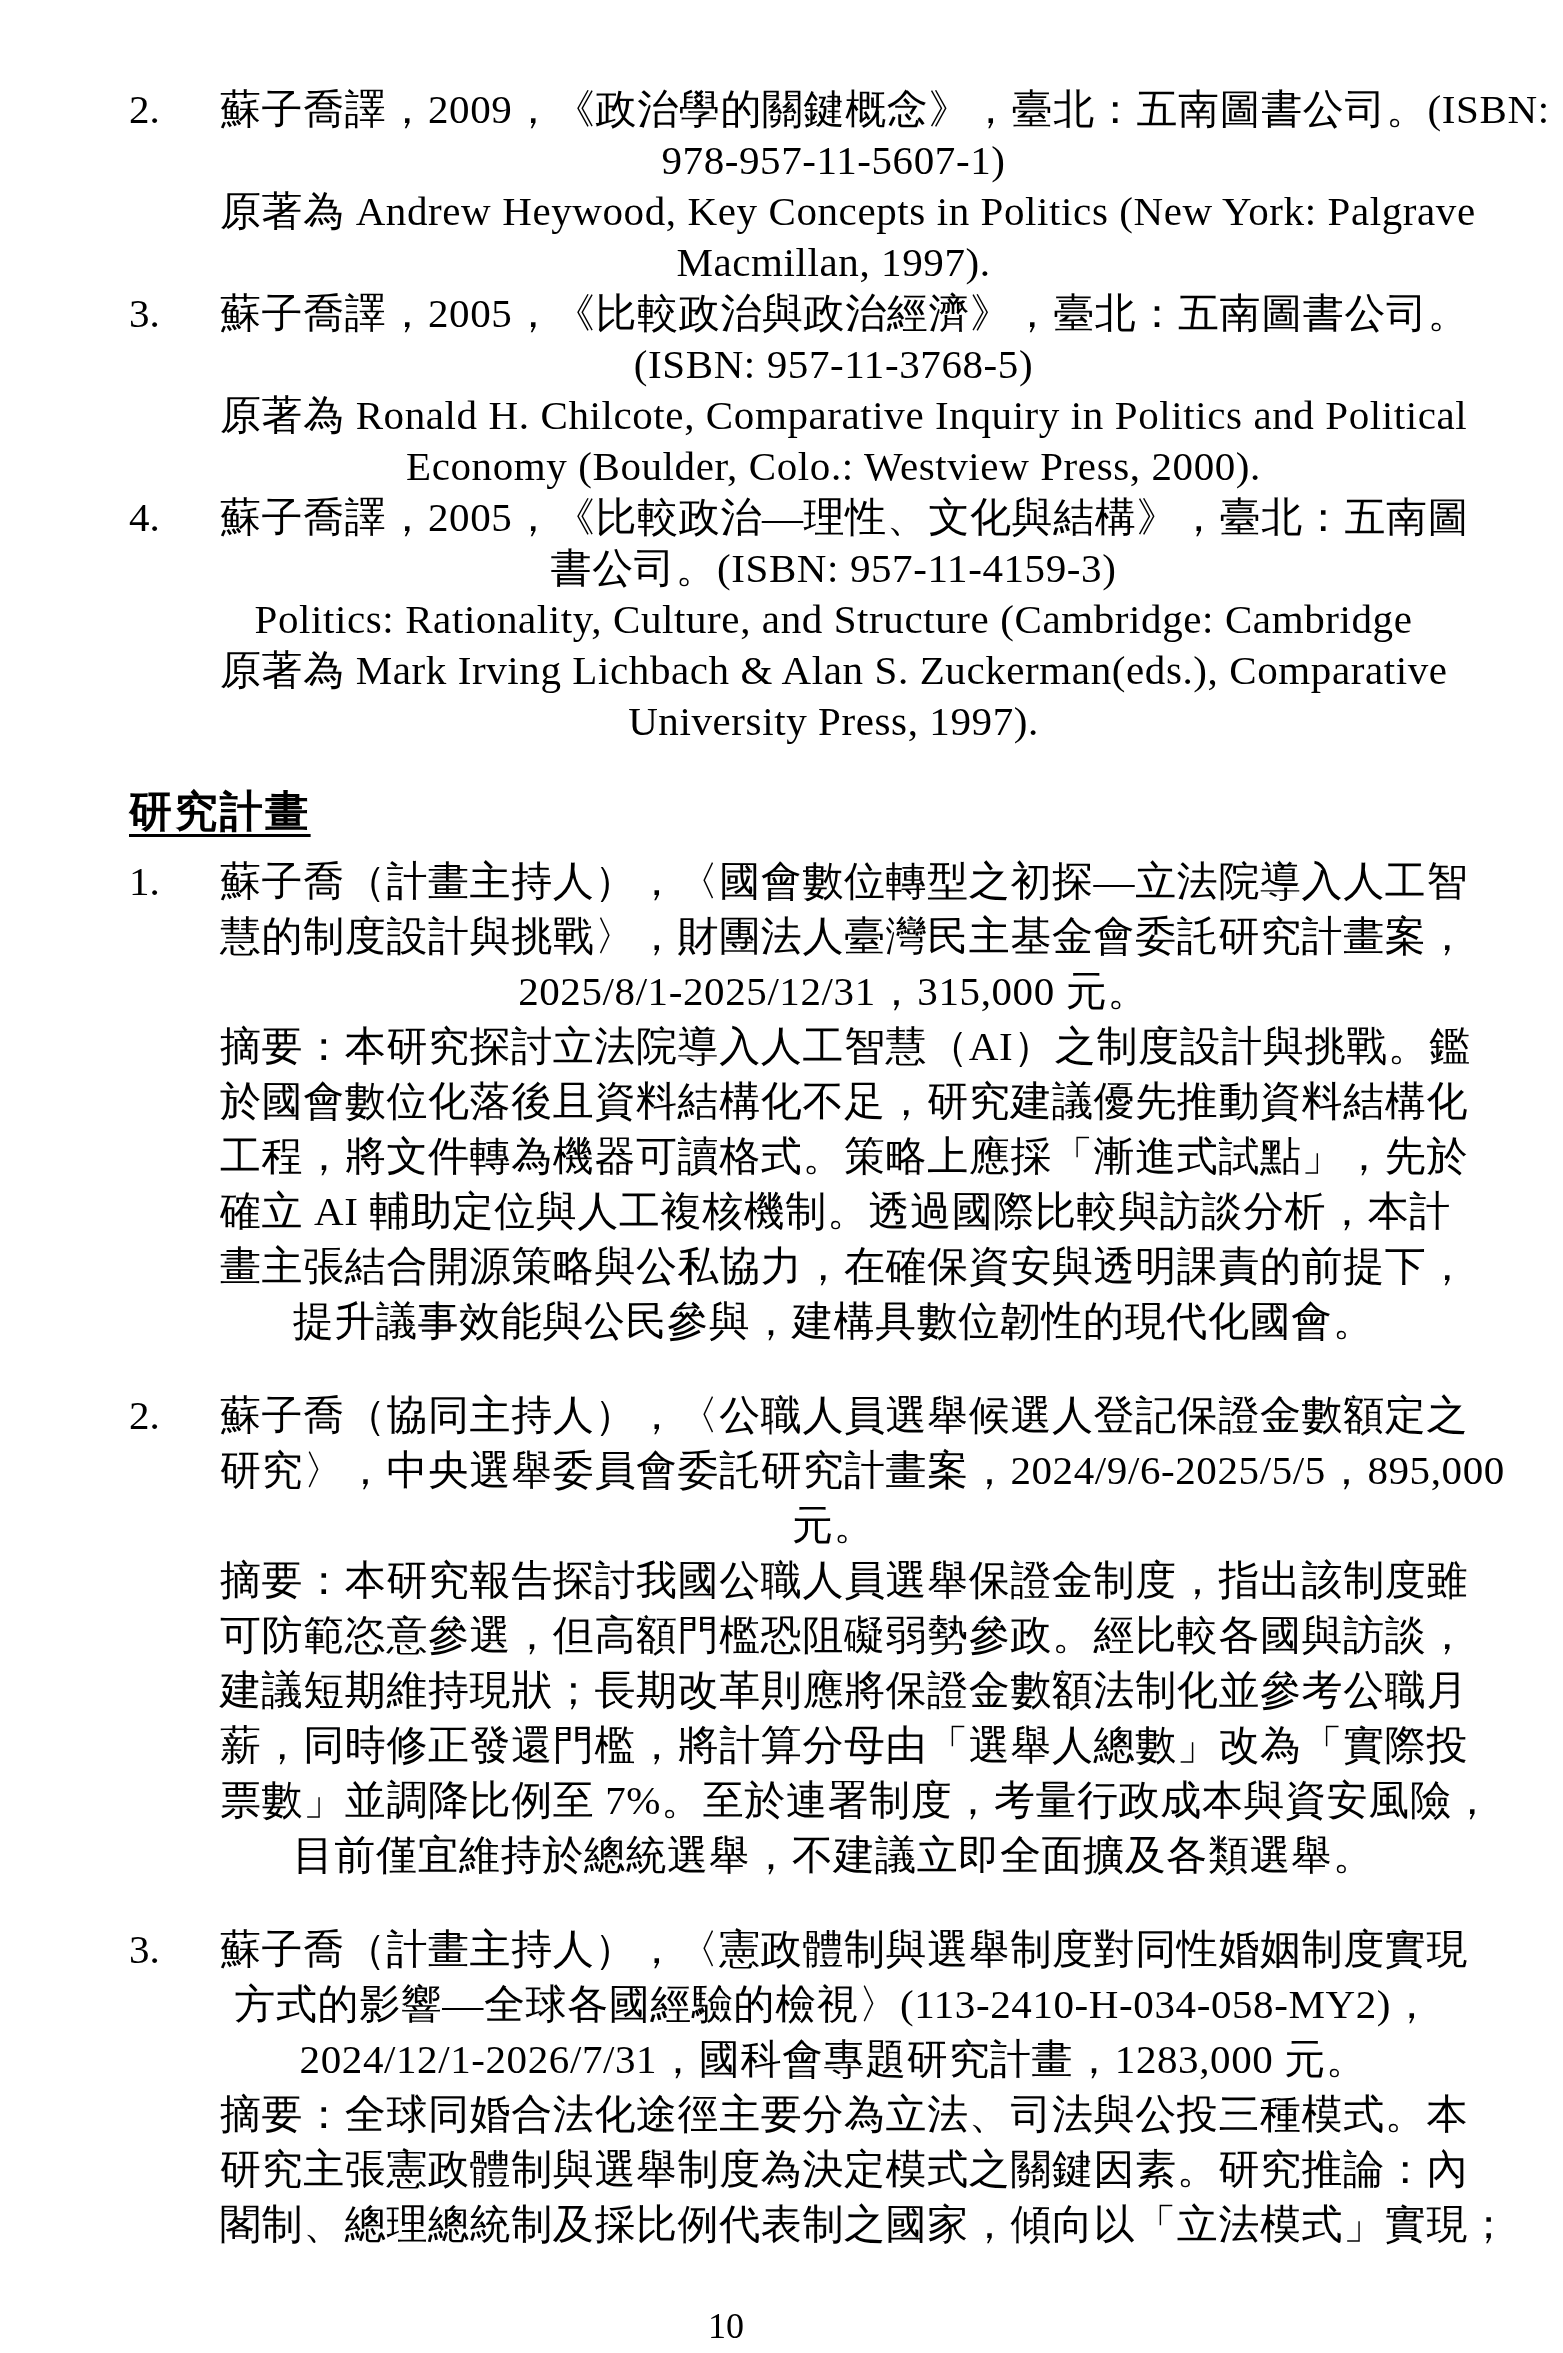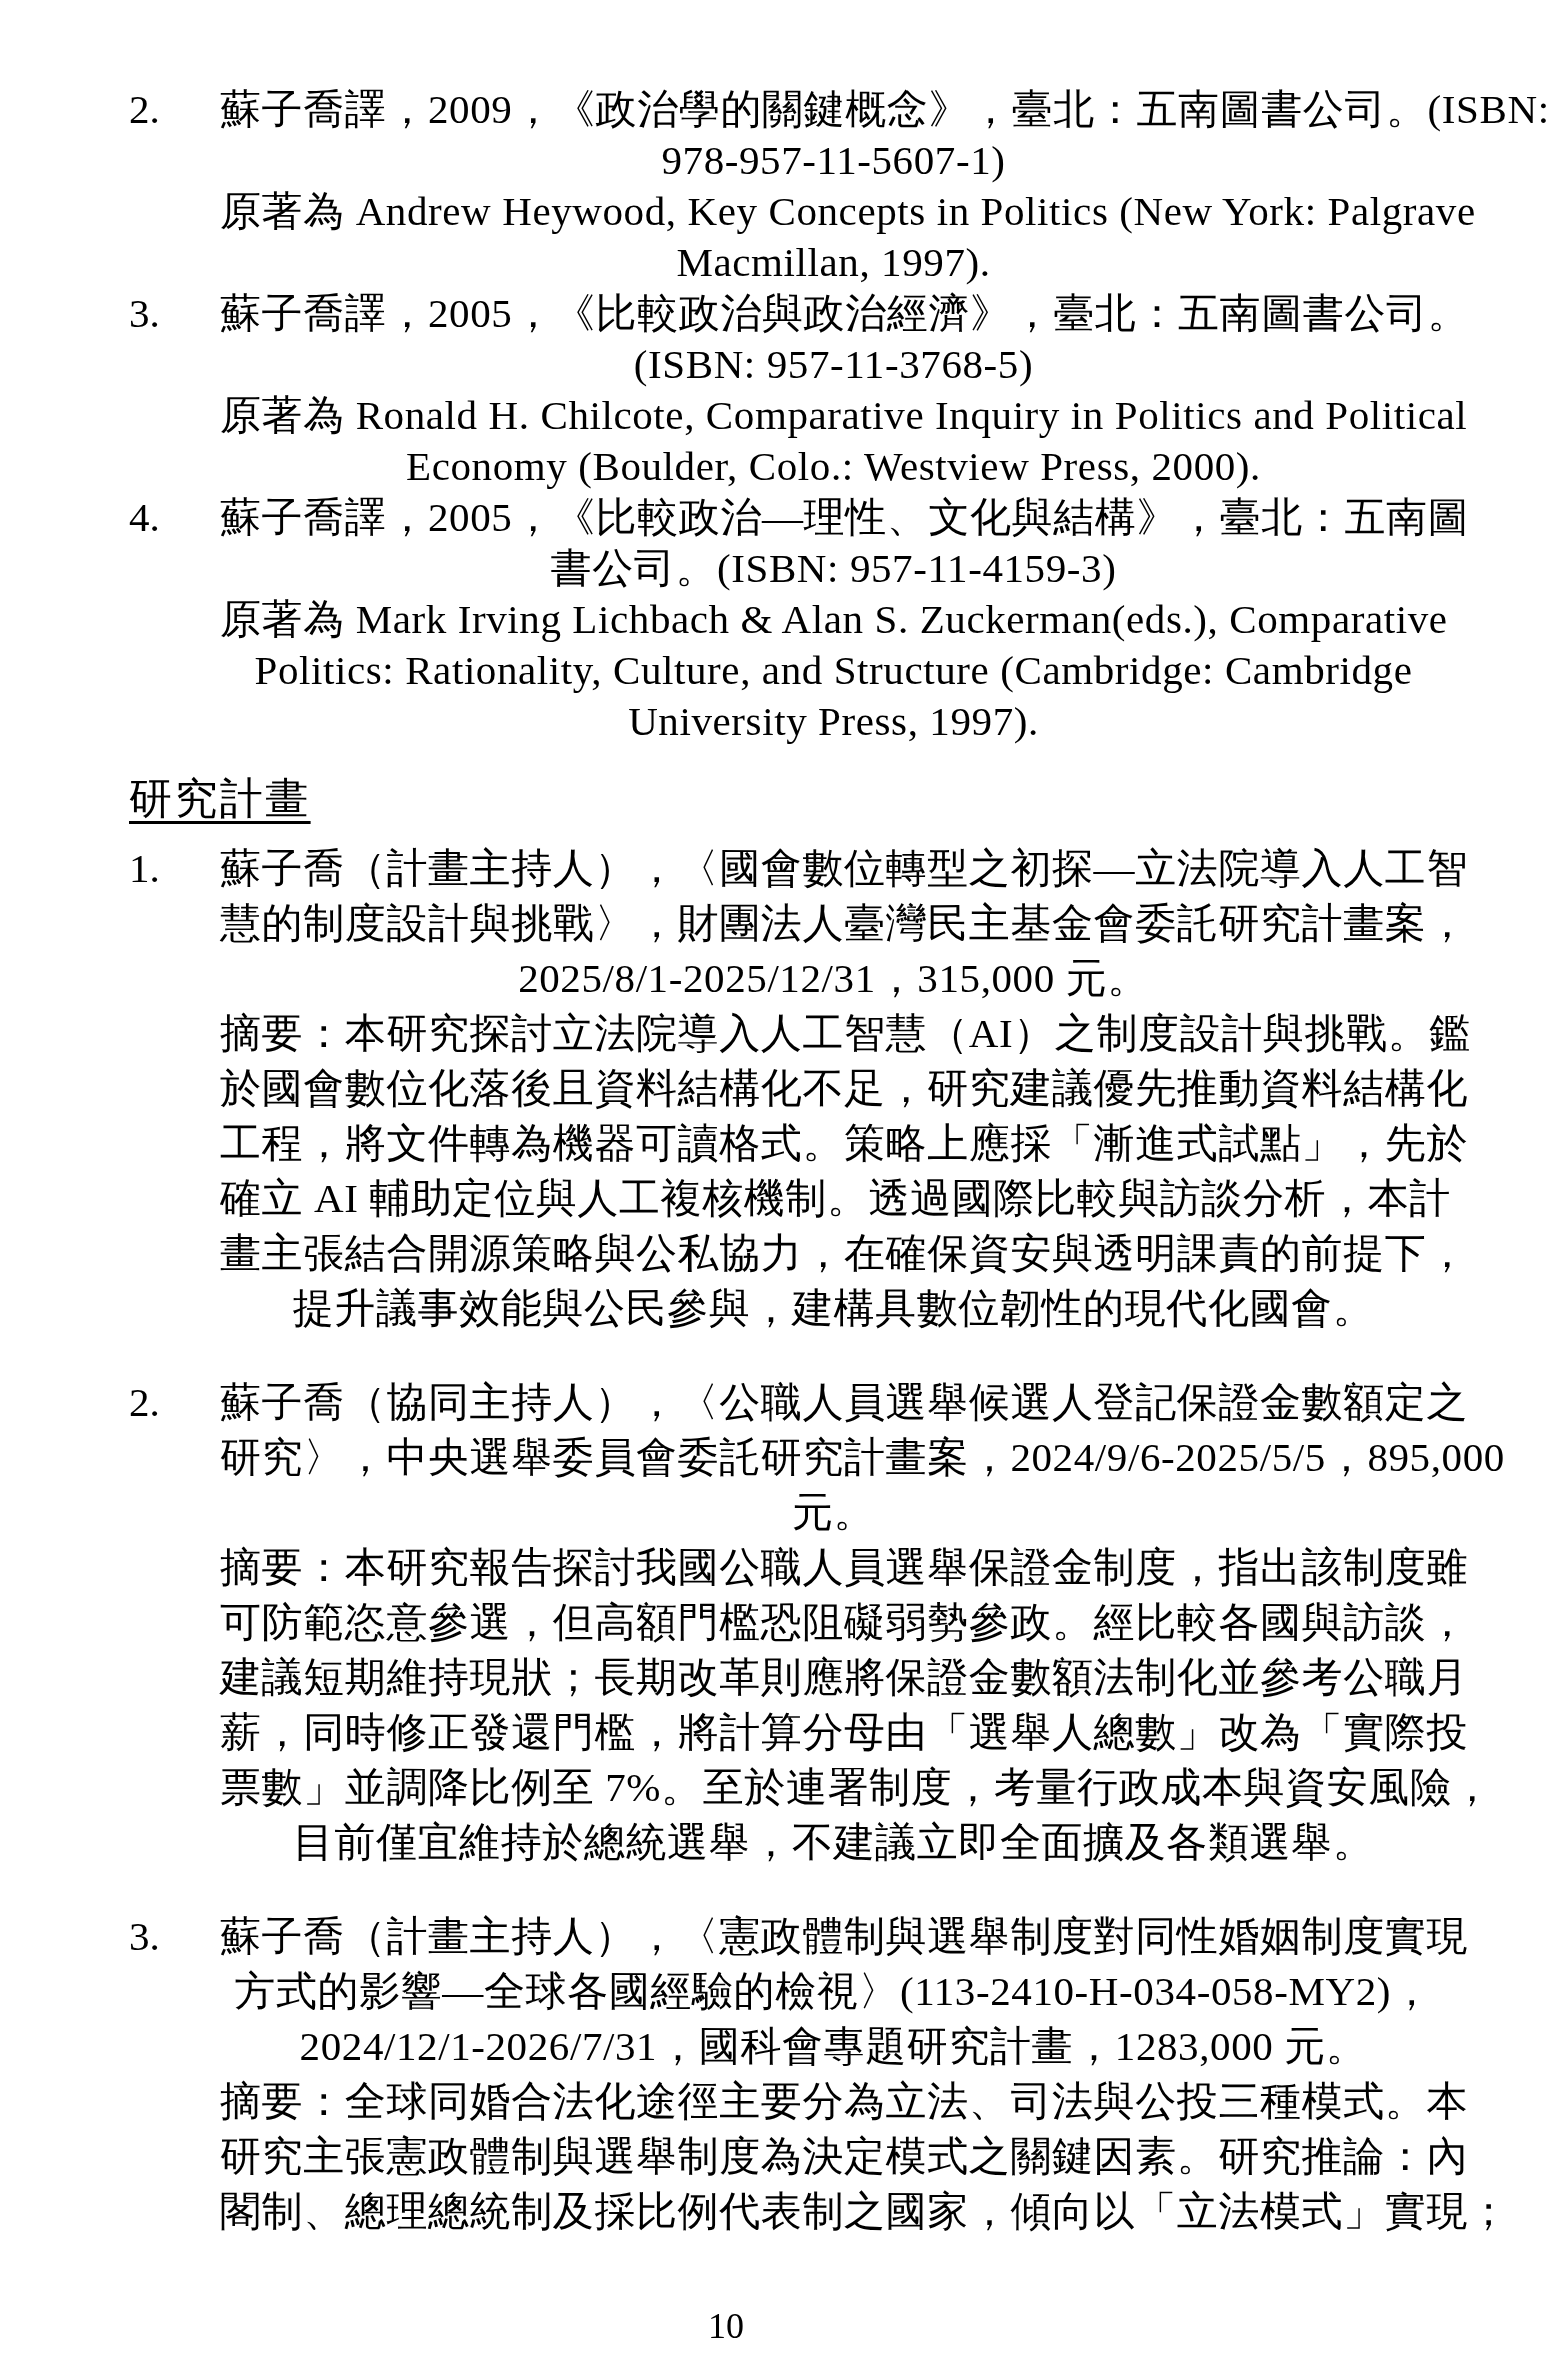"原著為 Mark Irving Lichbach &" div.line { order: before "Politics: Rationality, Culture, and" -> after "Politics: Rationality, Culture, and" }
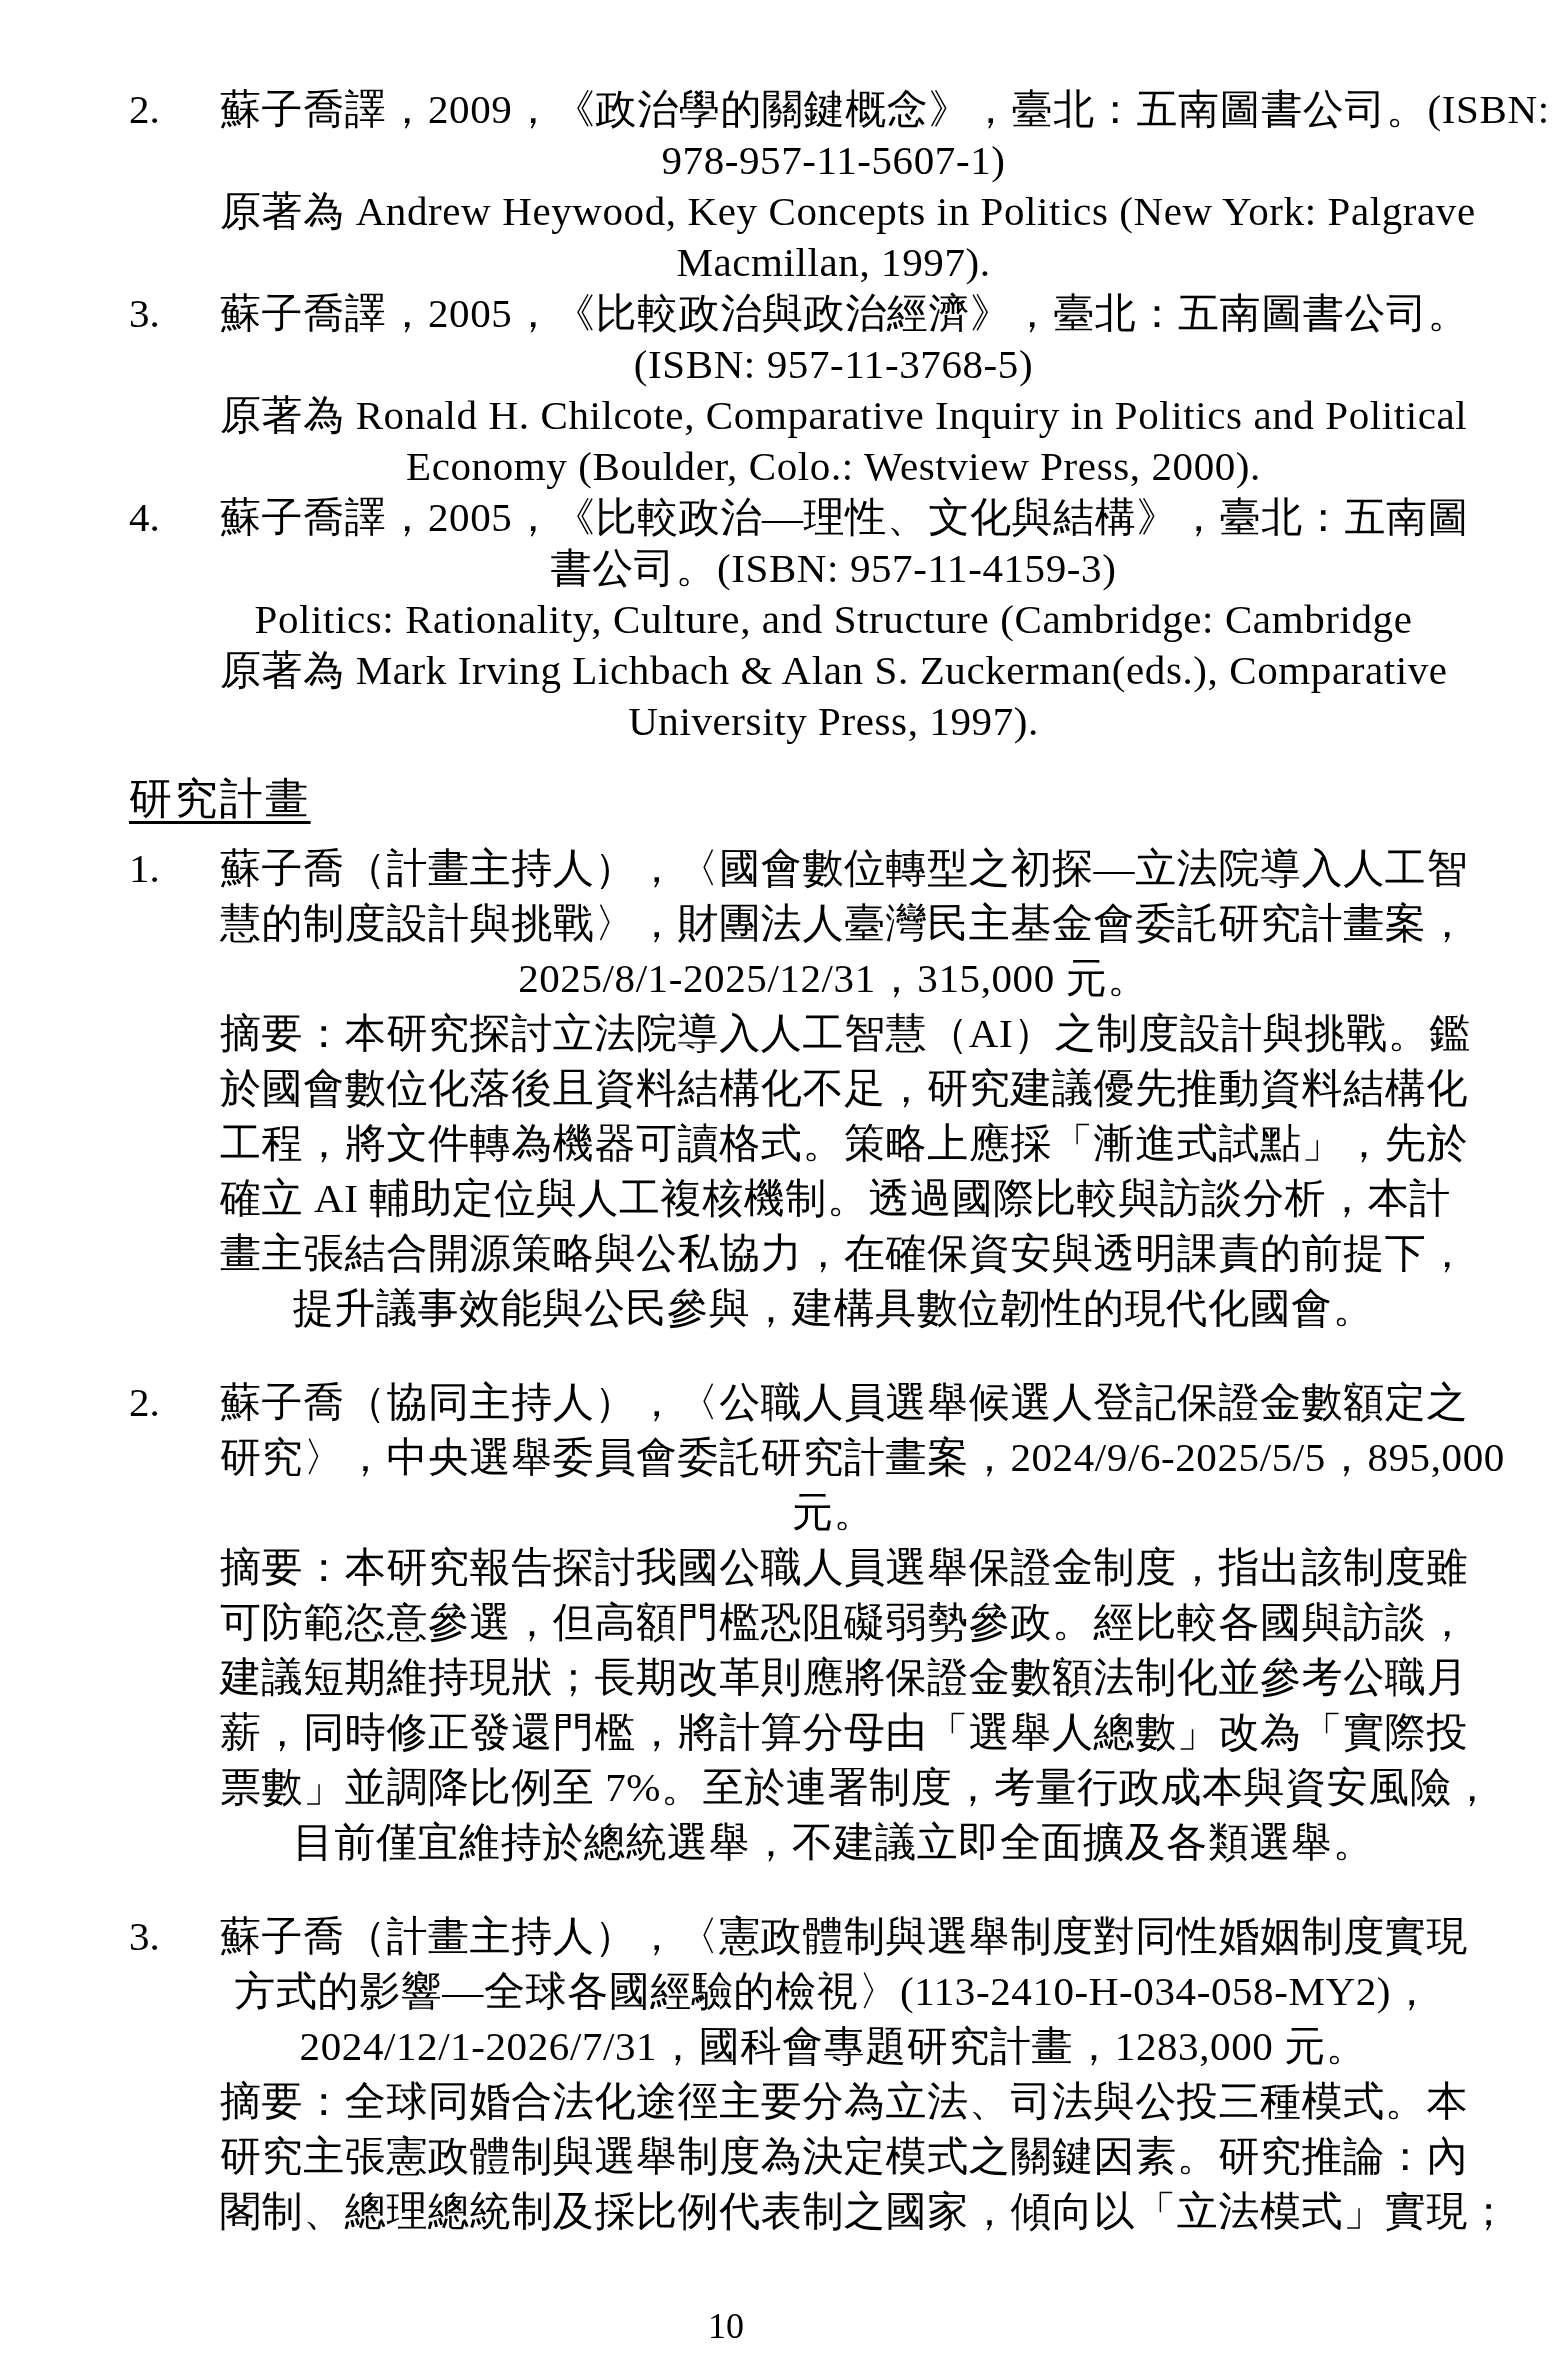"研究計畫" .heading { font-weight: normal -> bold; margin: 25px 0 15px 0 -> 38px 0 15px 0 }
